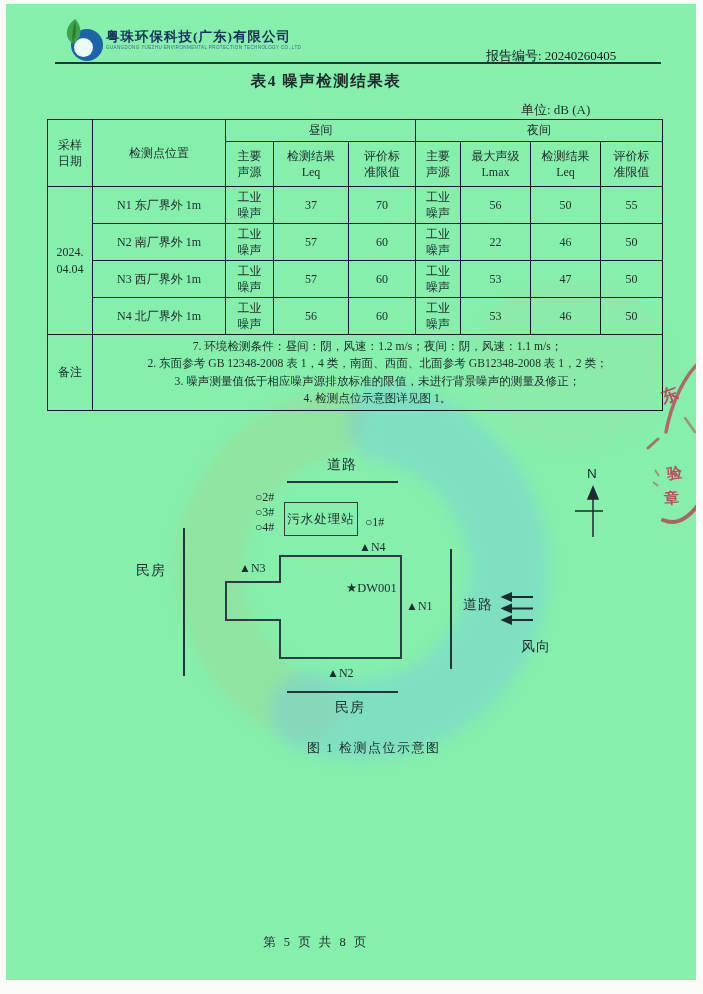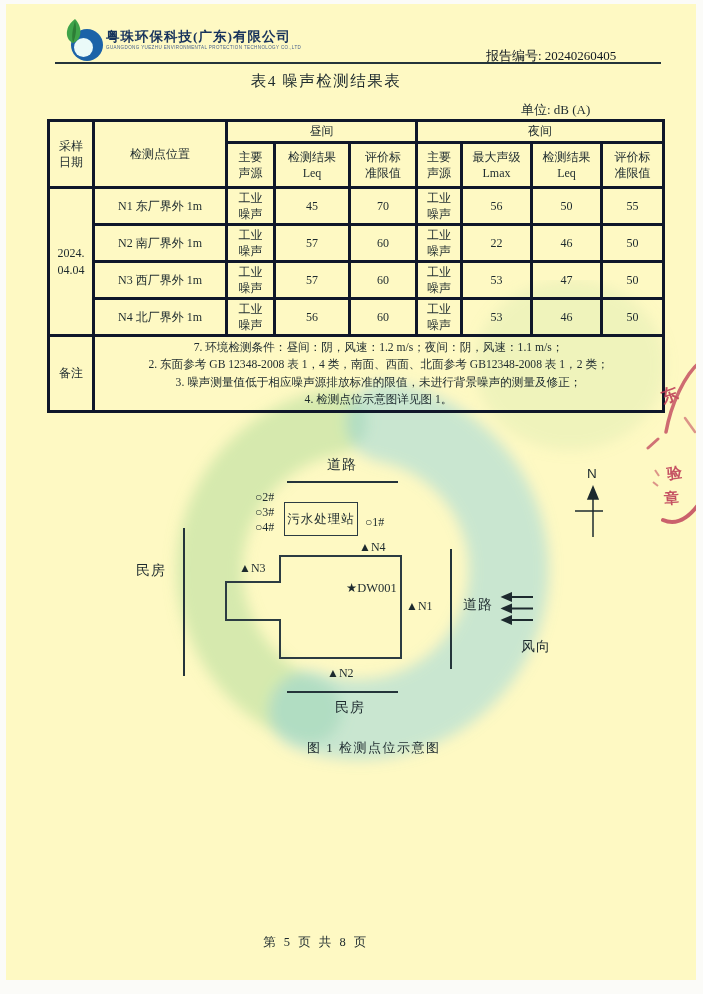"粤珠环保科技(广东)有限公司" .sheet { background: #fef9c3 -> #86efac }
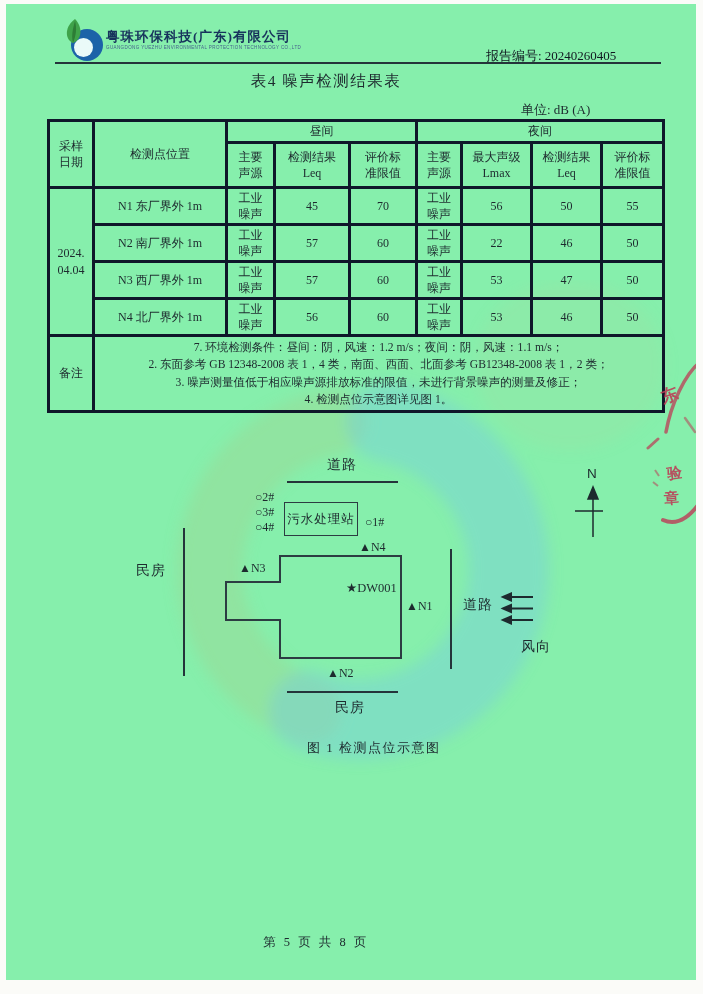"表4 噪声检测结果表" .doc-title { font-weight: normal -> bold }
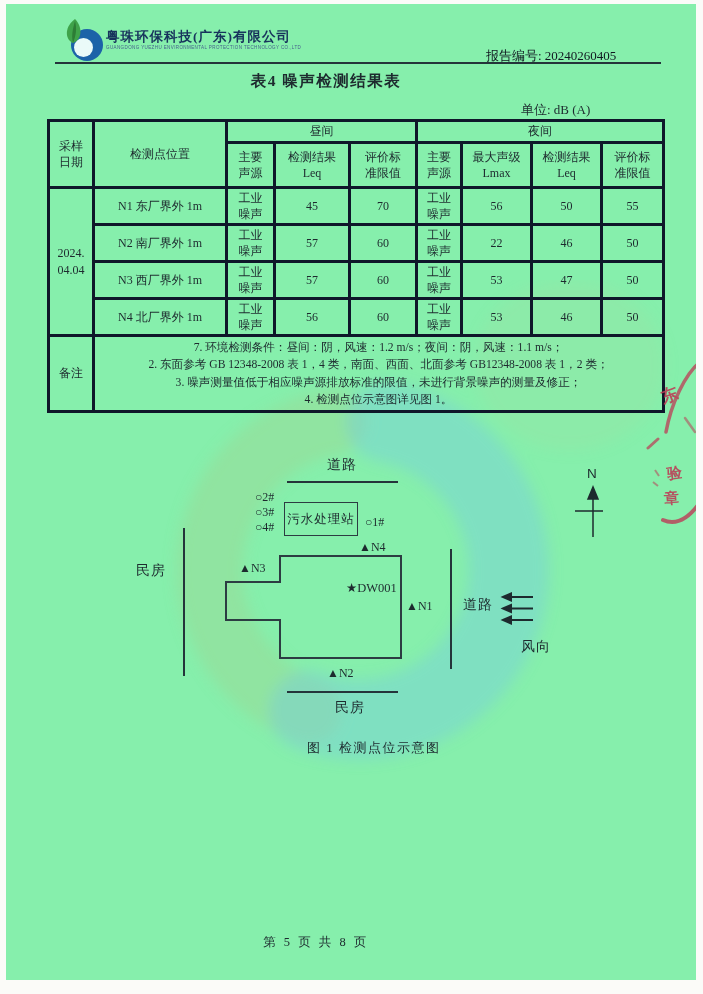"昼间" table.noise td, table.noise th { border: 3px solid #0f172a -> 1px solid #0f172a }
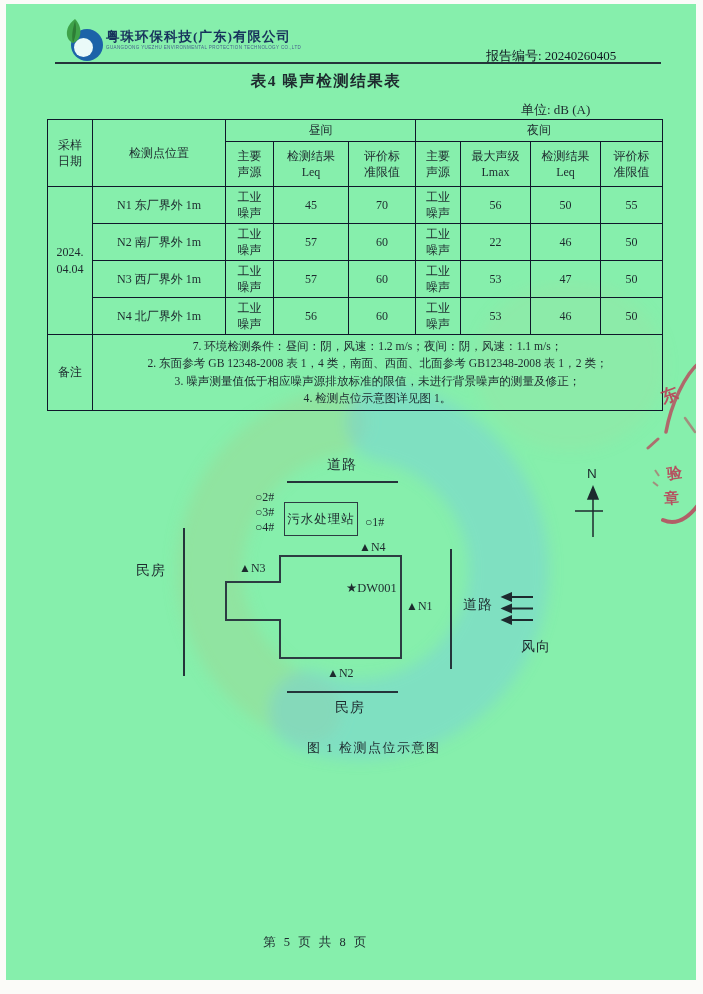"45" td.num { text: 45 -> 37 }
